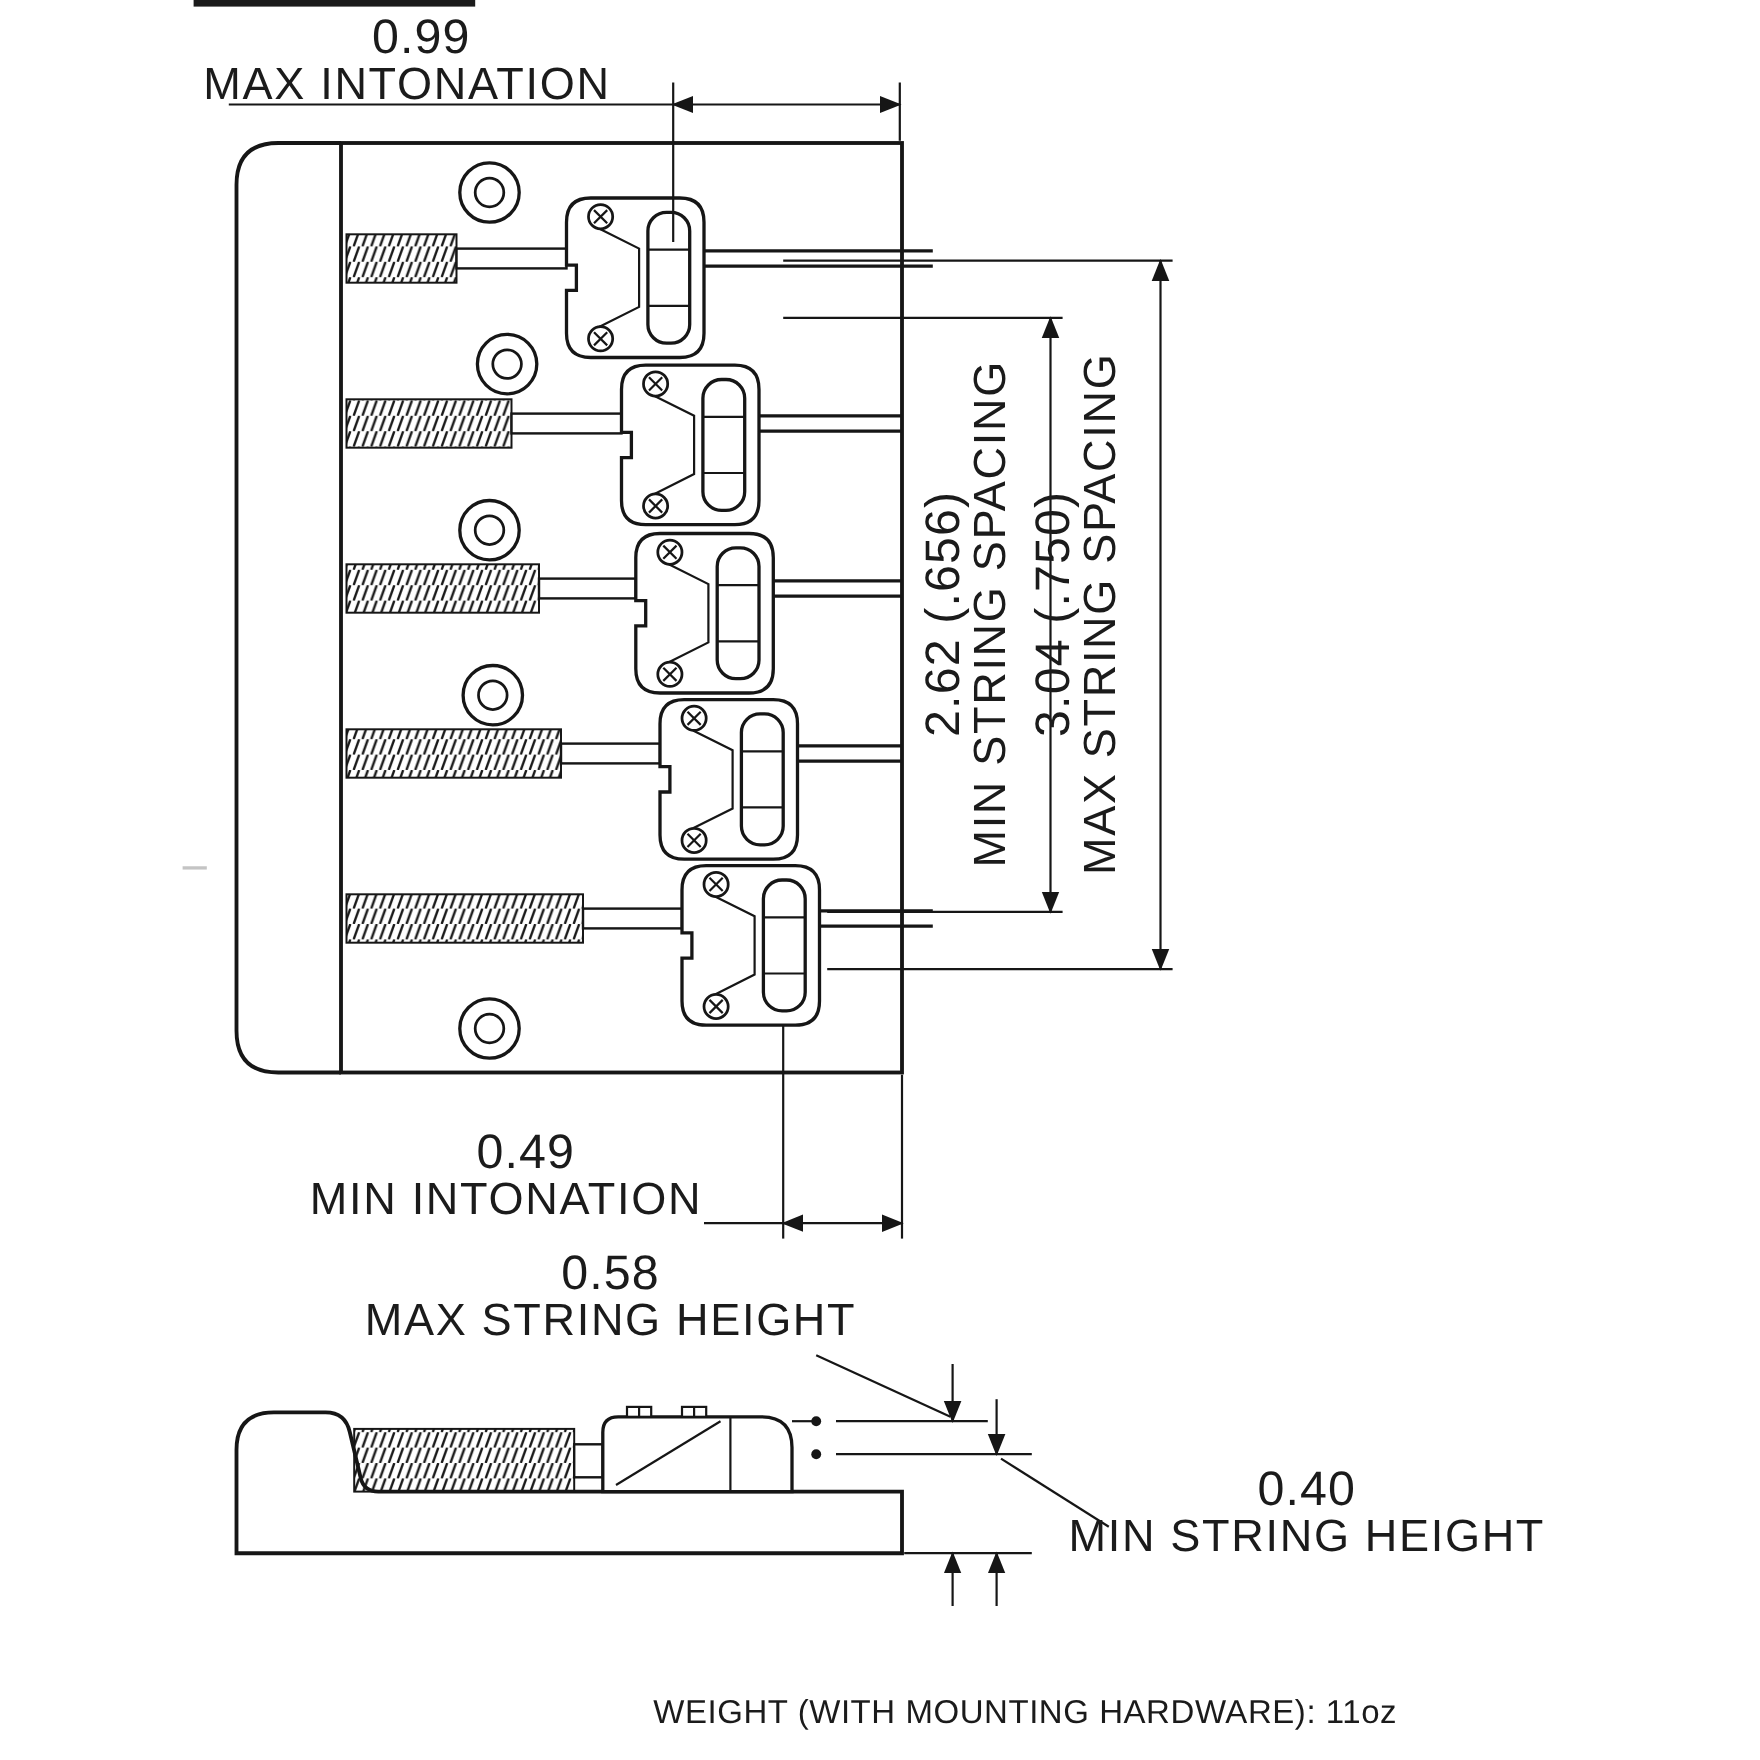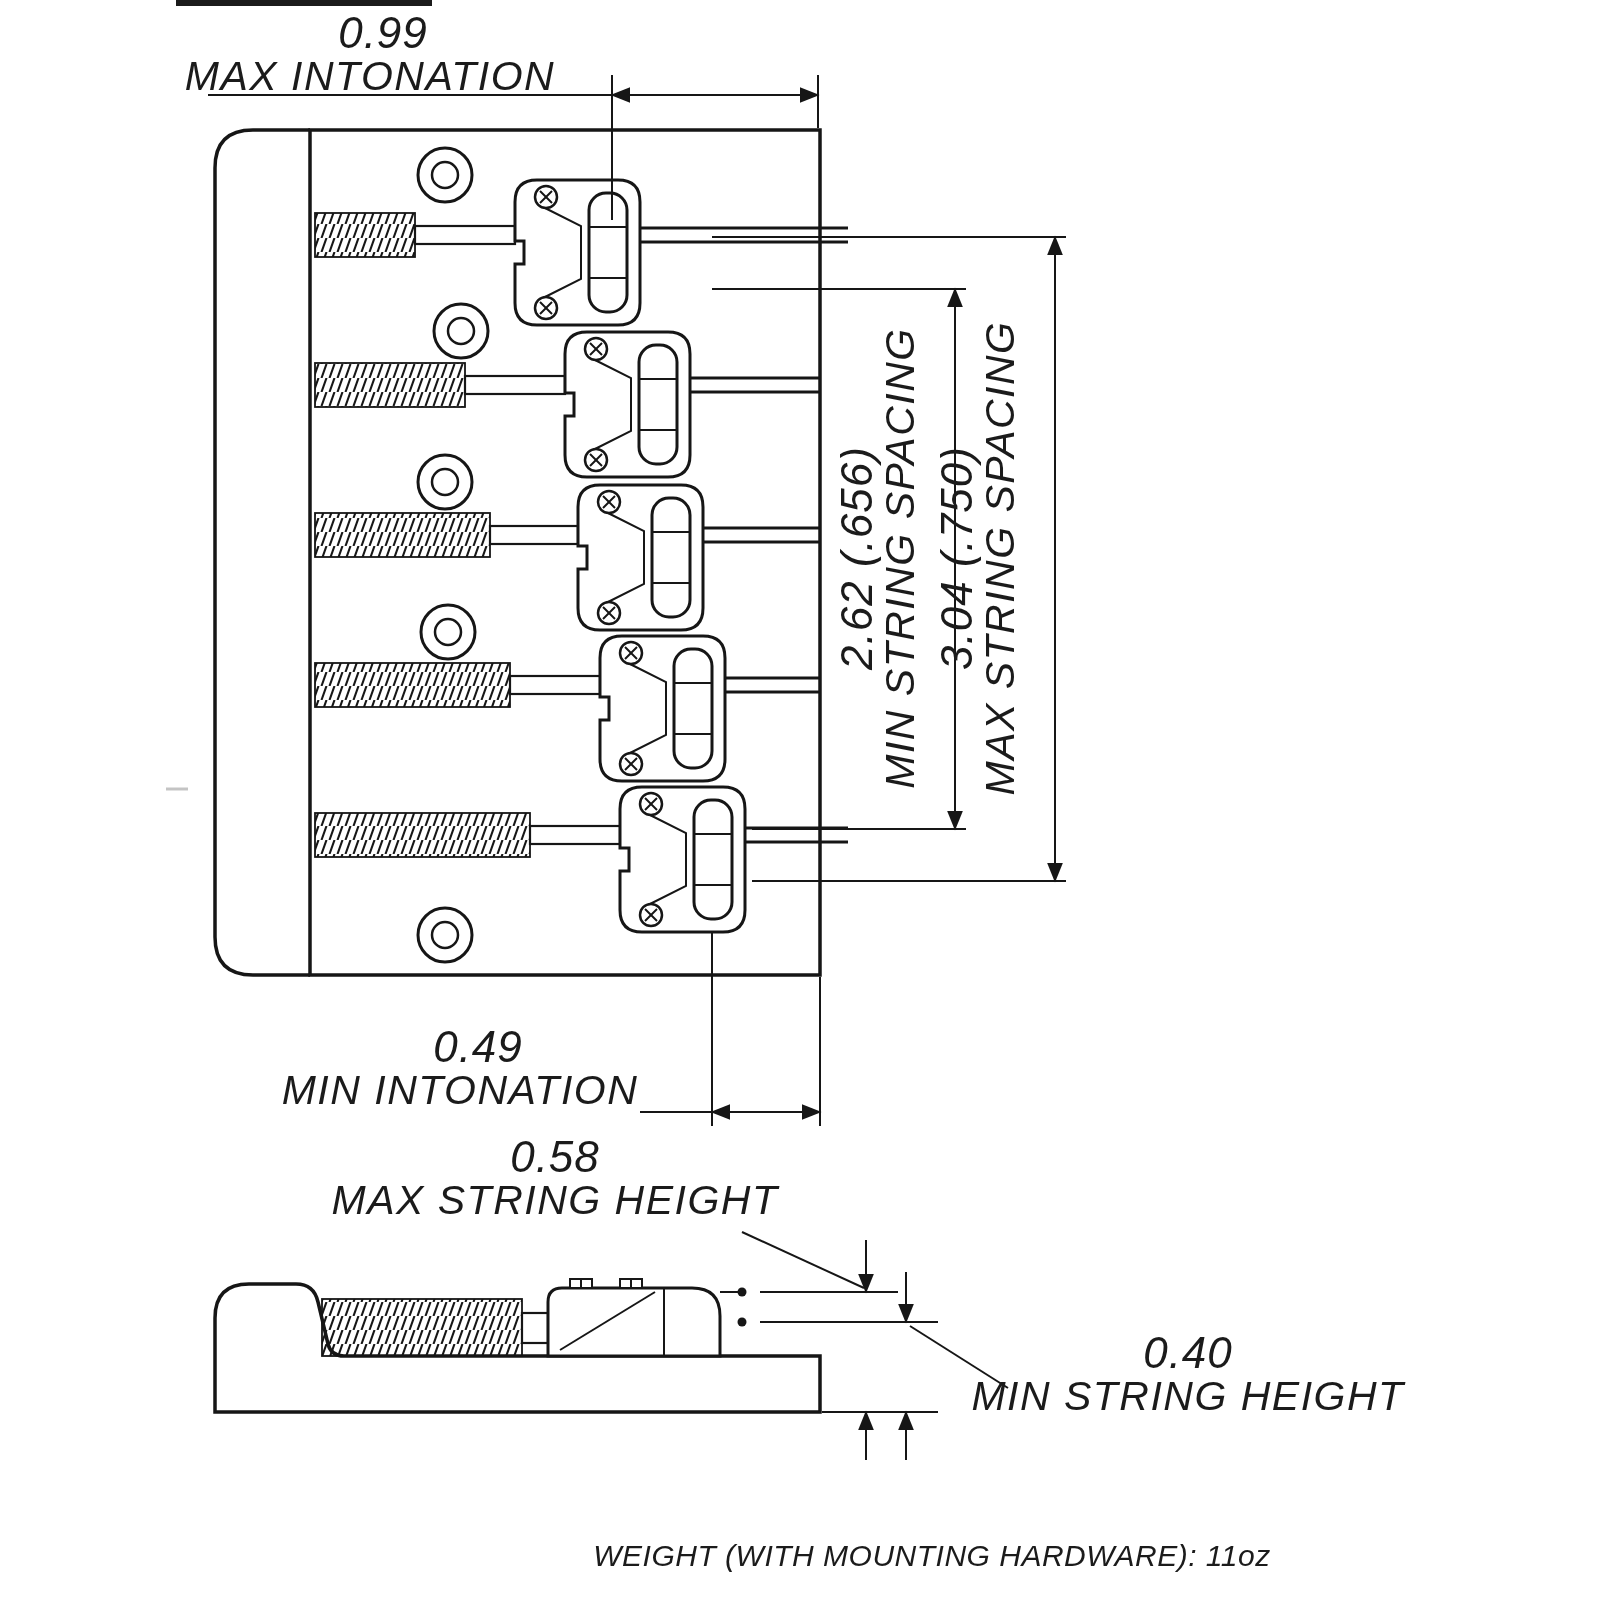"0.99" .stage { font-style: italic -> none }
